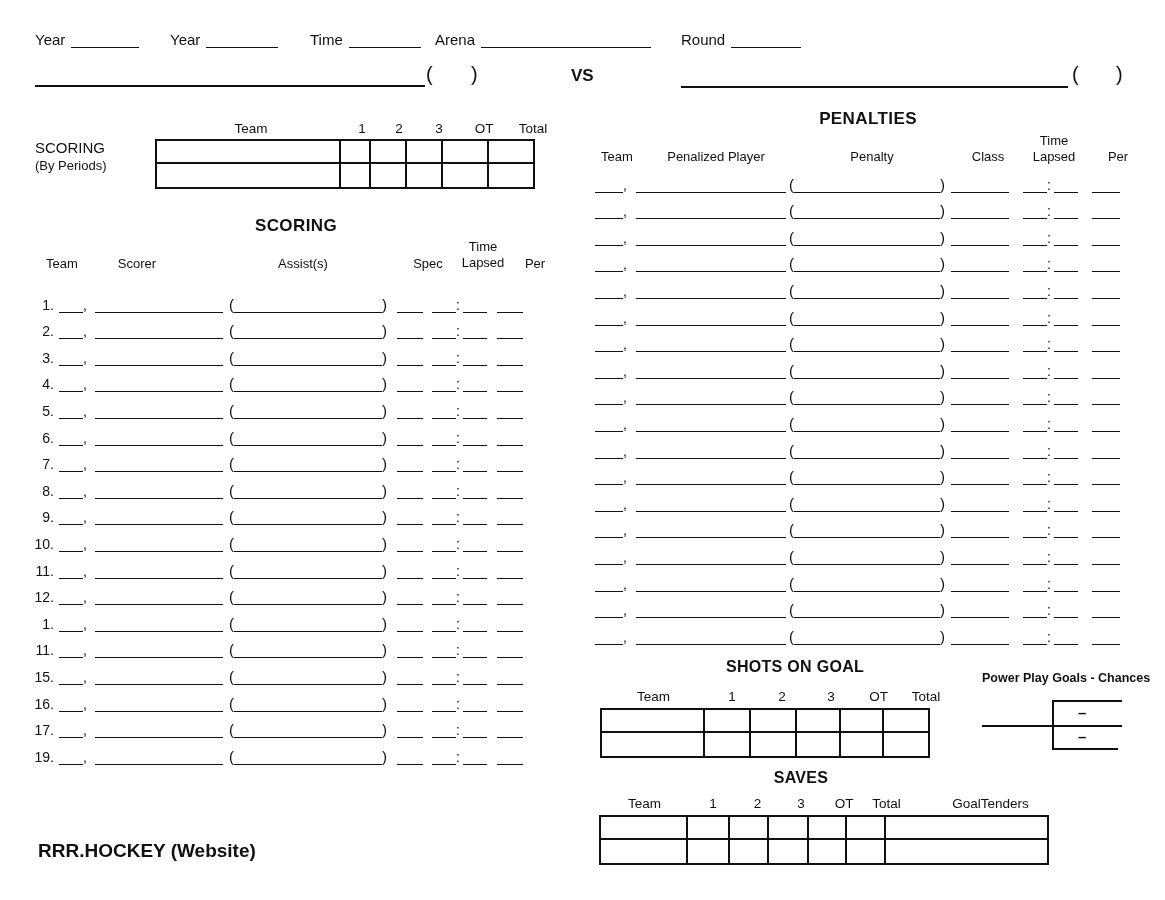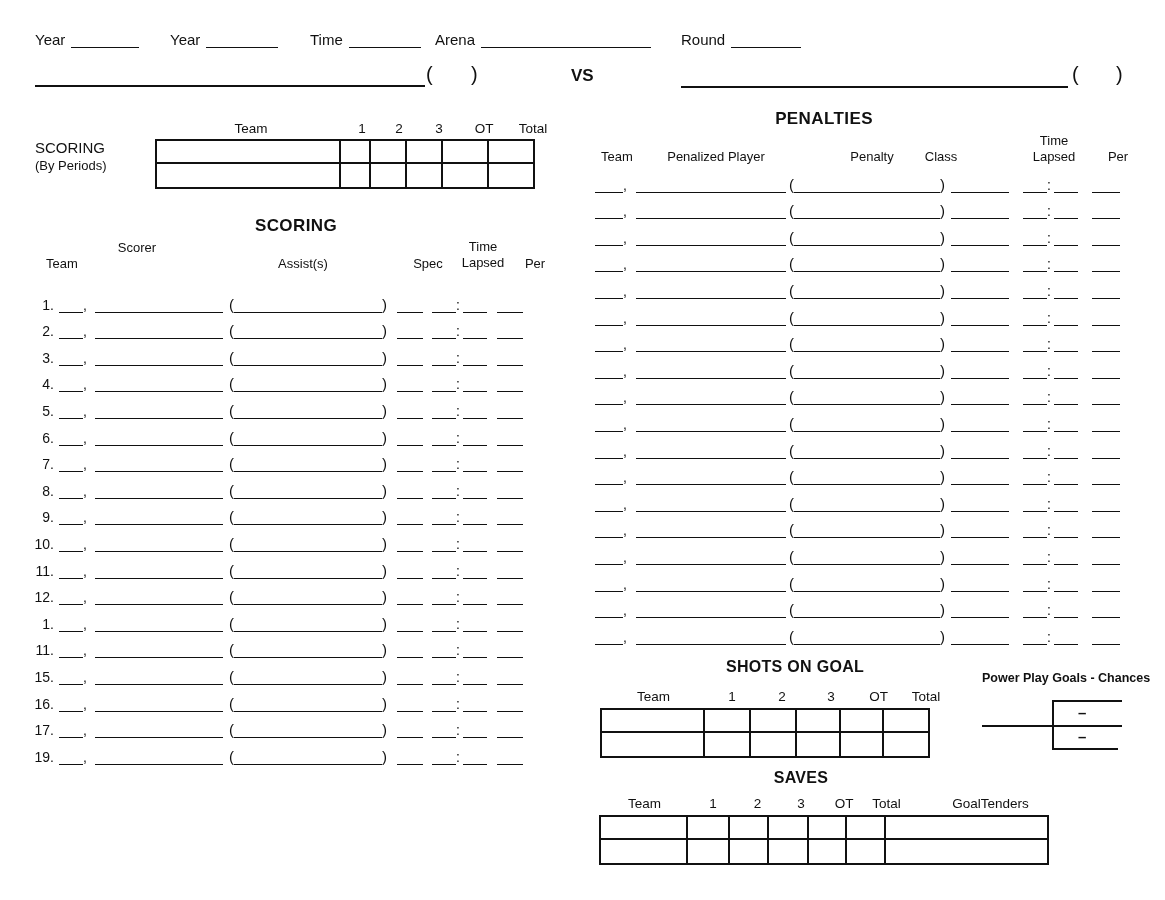"PENALTIES" div.h-bold { left: 824px -> 868px }
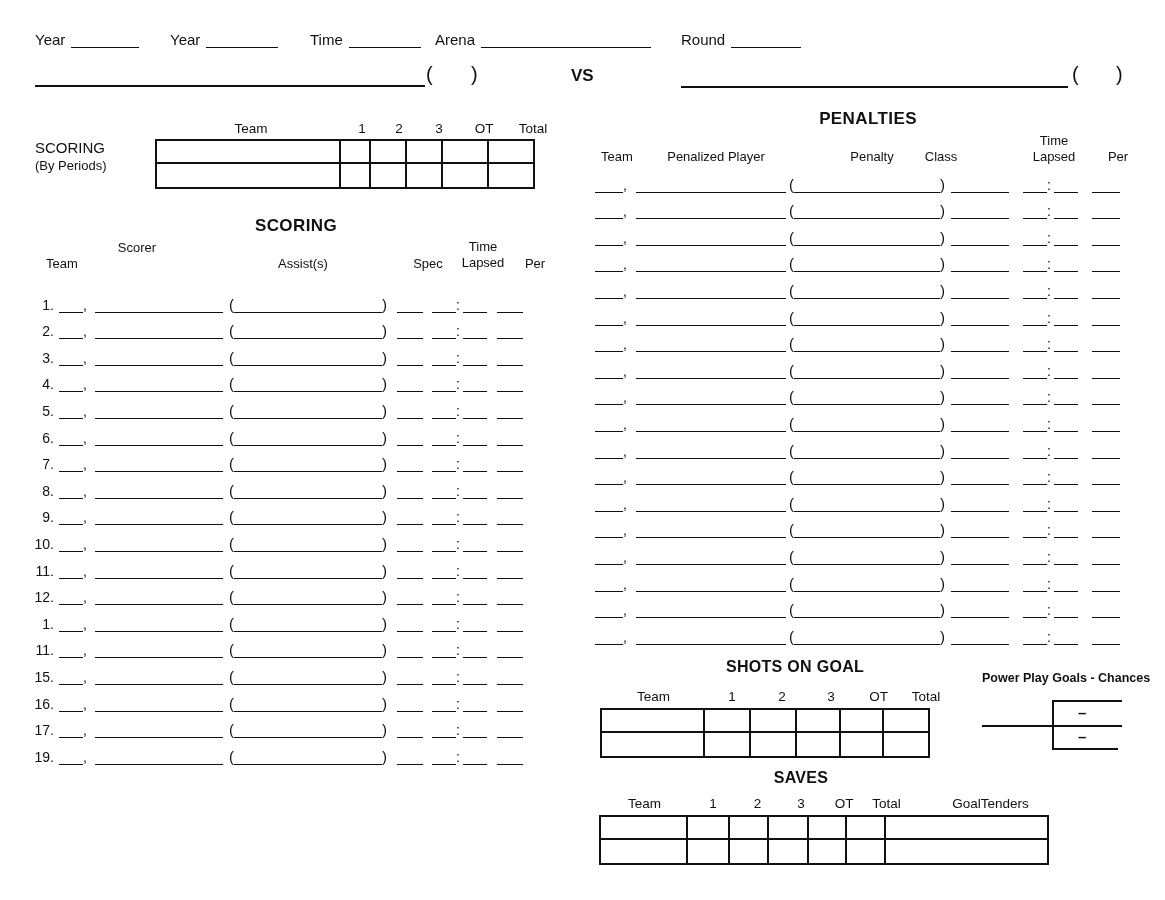"Class" span.col-lbl { left: 941px -> 988px }
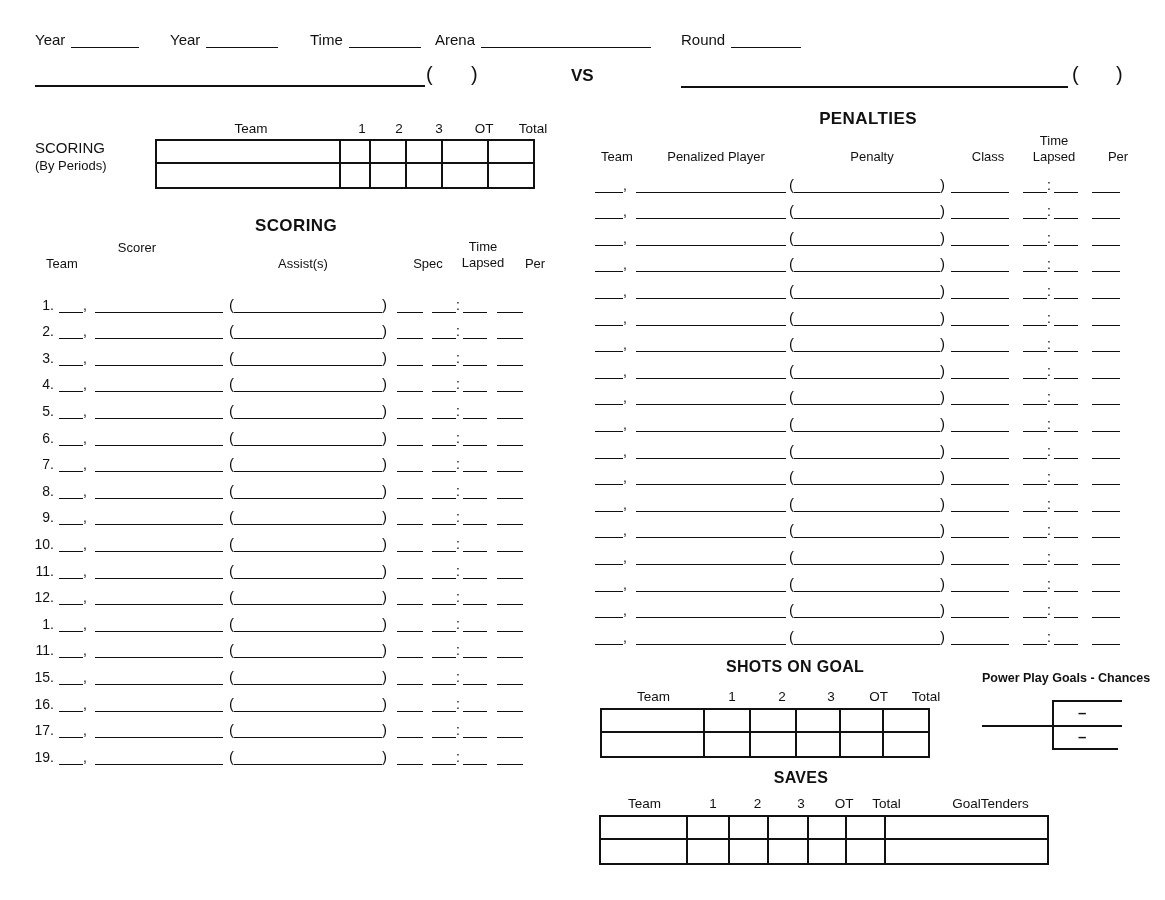"Scorer" span.col-lbl { top: 240px -> 256px }
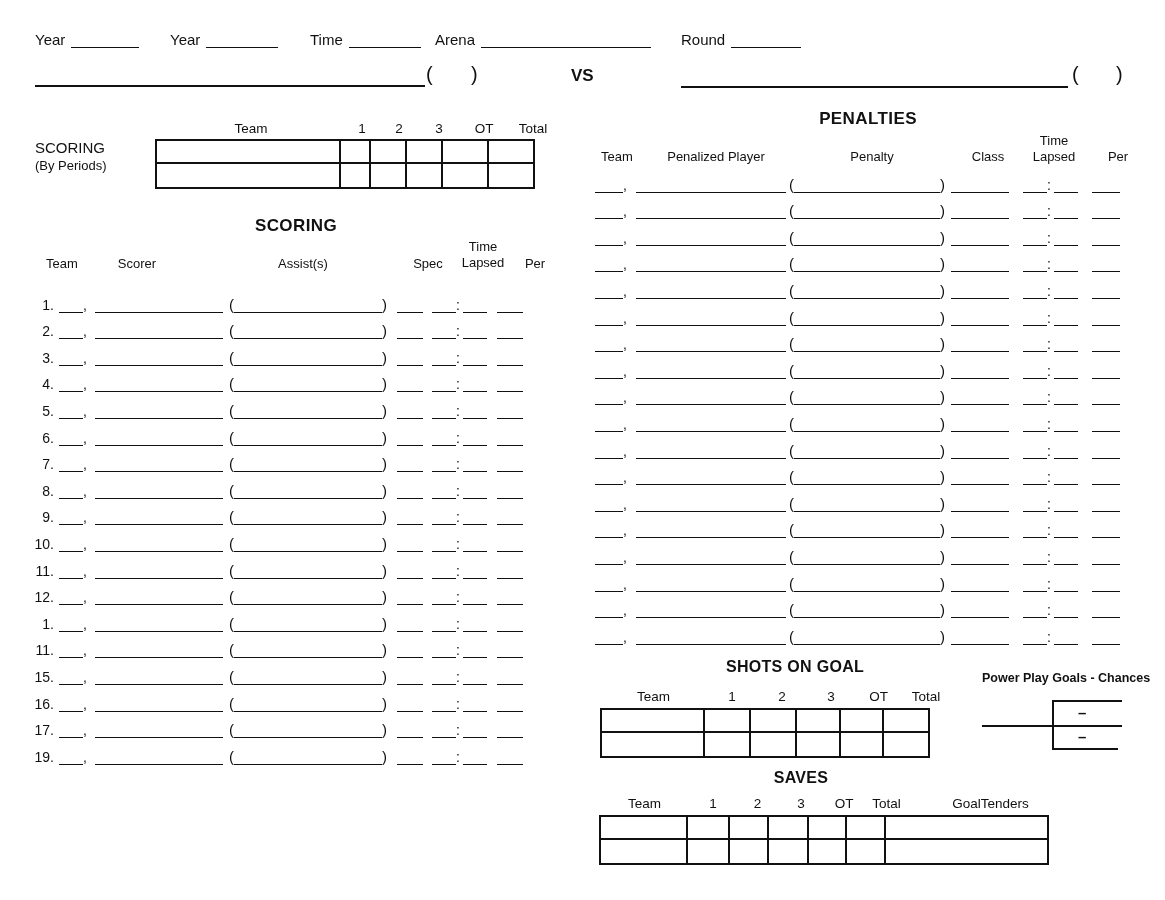"RRR.HOCKEY (Website)" span { html: none -> <span>RRR.HOCKEY (Website)</span> }
